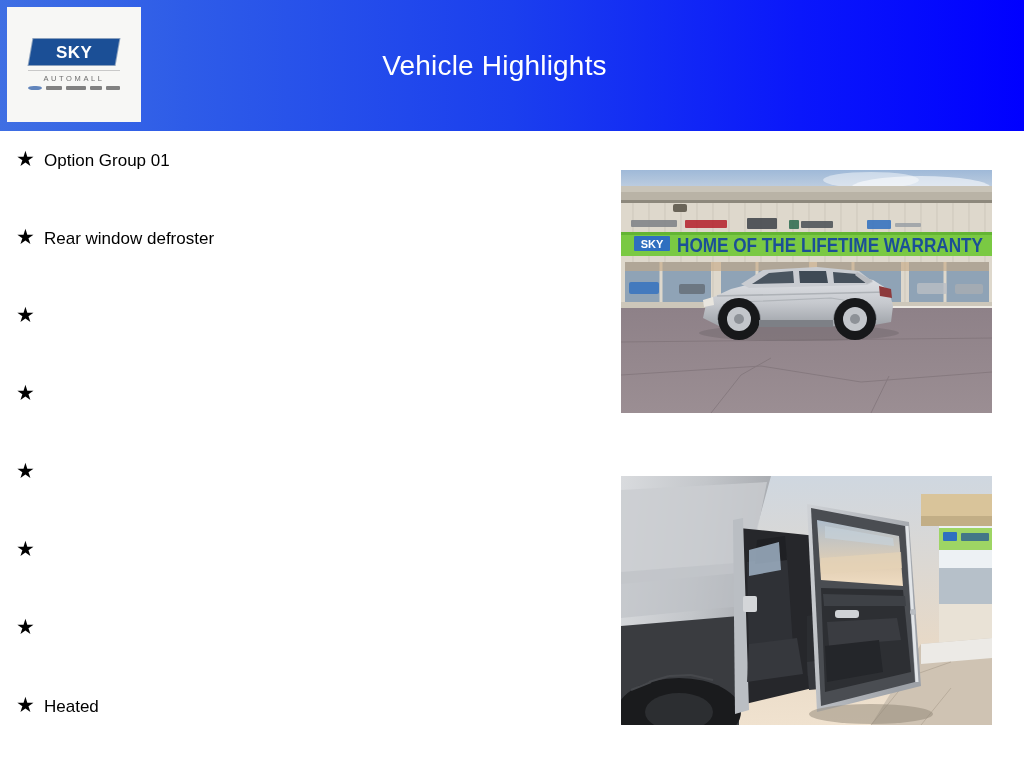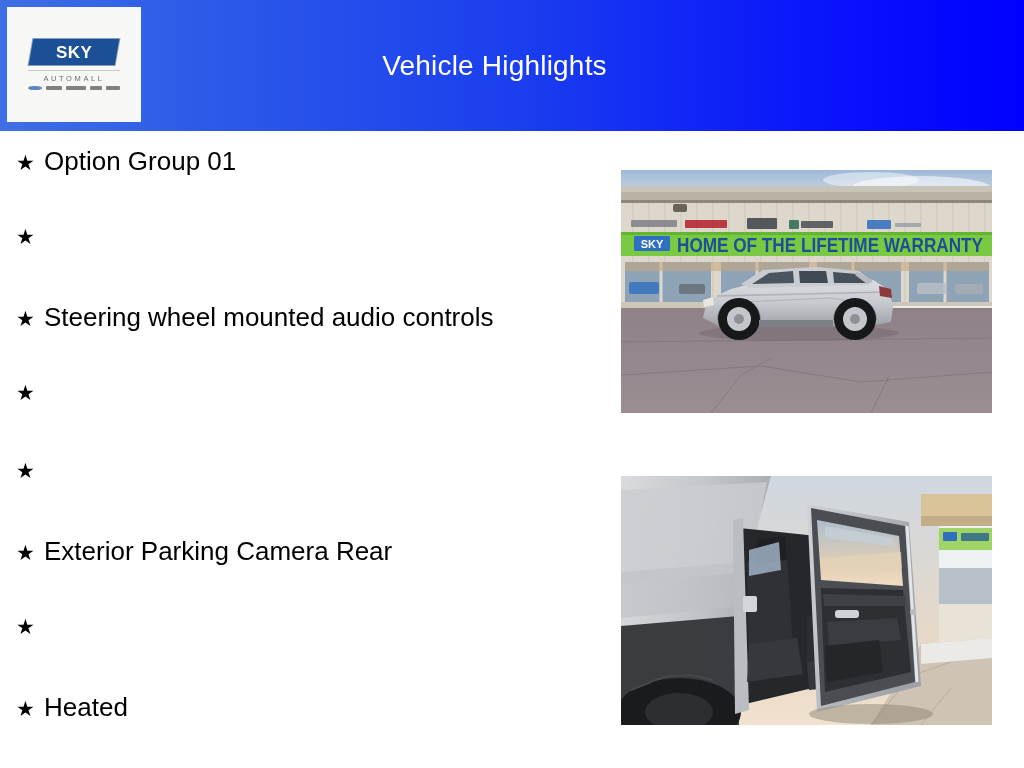"Option Group 01" .feature-label { font-size: 26px -> 17px }
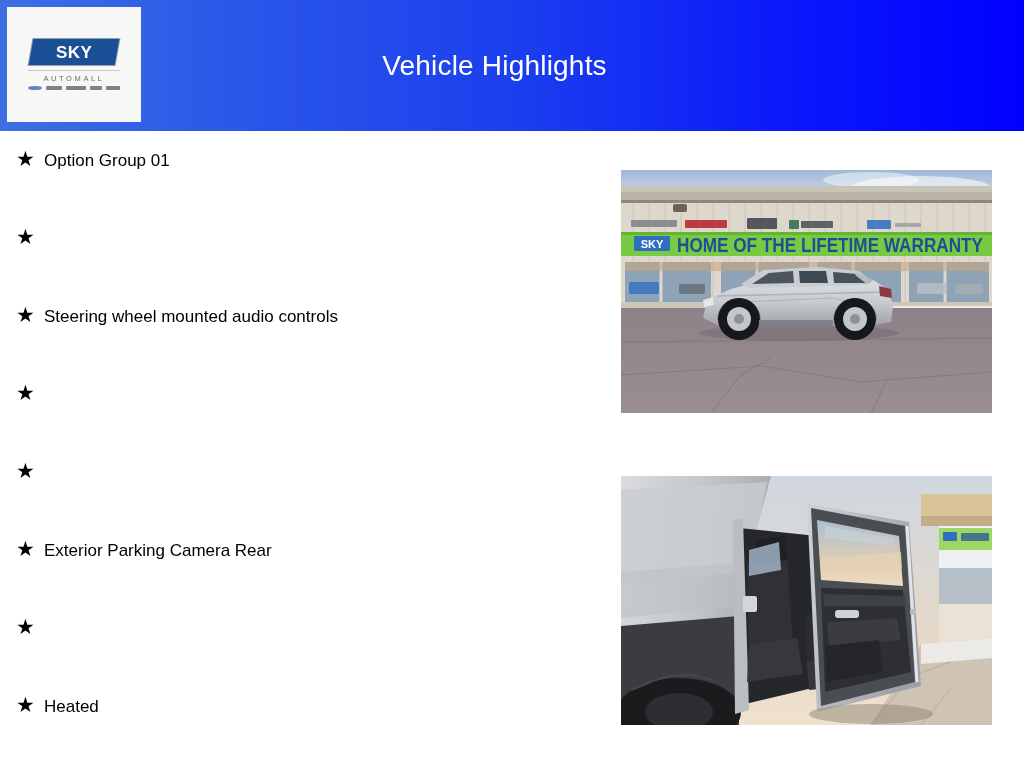"Rear window defroster" span.feature-label { html: none -> <span>Rear window defroster</span> }
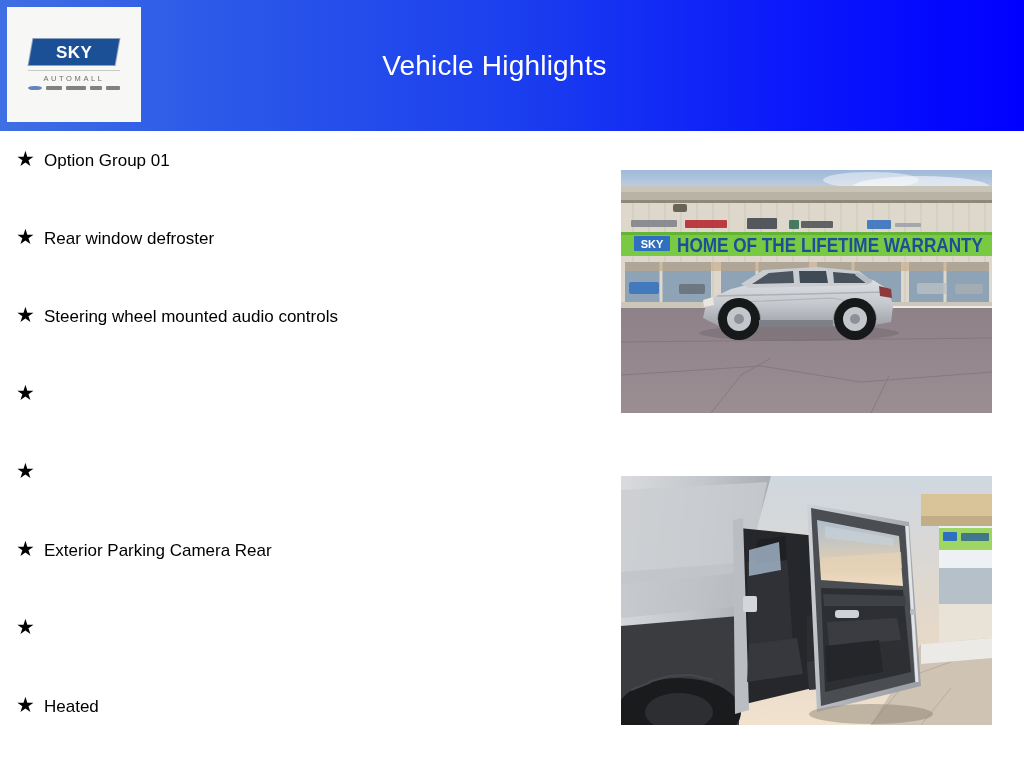"Steering wheel mounted audio controls" span.feature-label { html: <span>Steering wheel mounted audio controls</span> -> none }
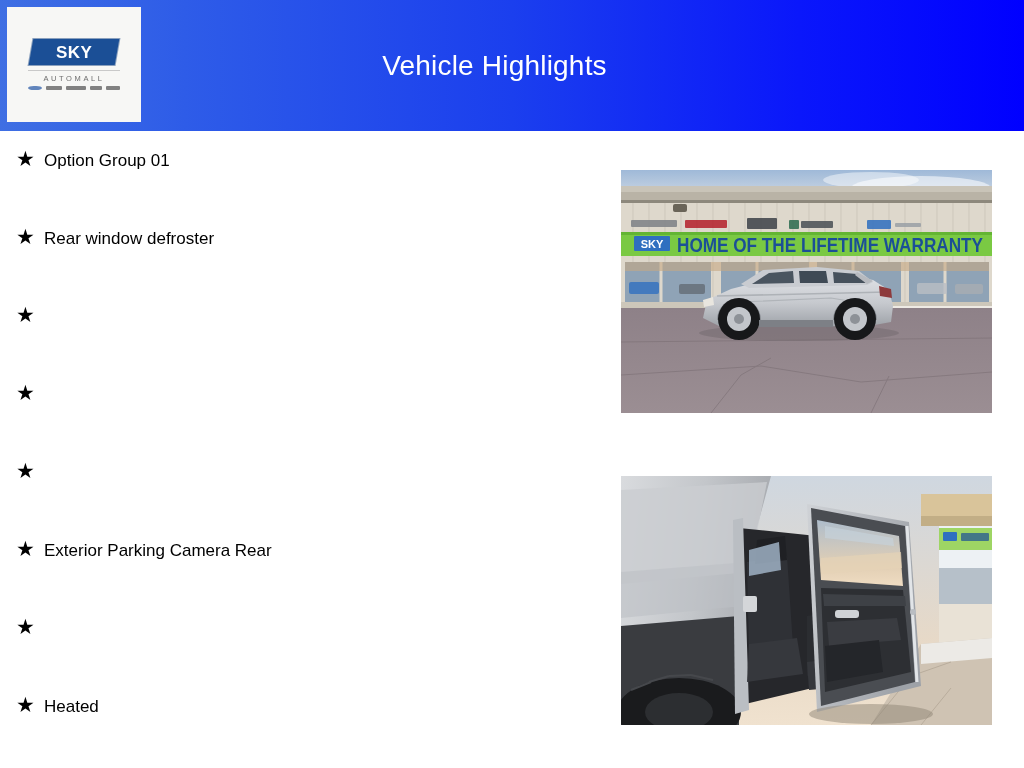"Exterior Parking Camera Rear" span.feature-label { html: <span>Exterior Parking Camera Rear</span> -> none }
